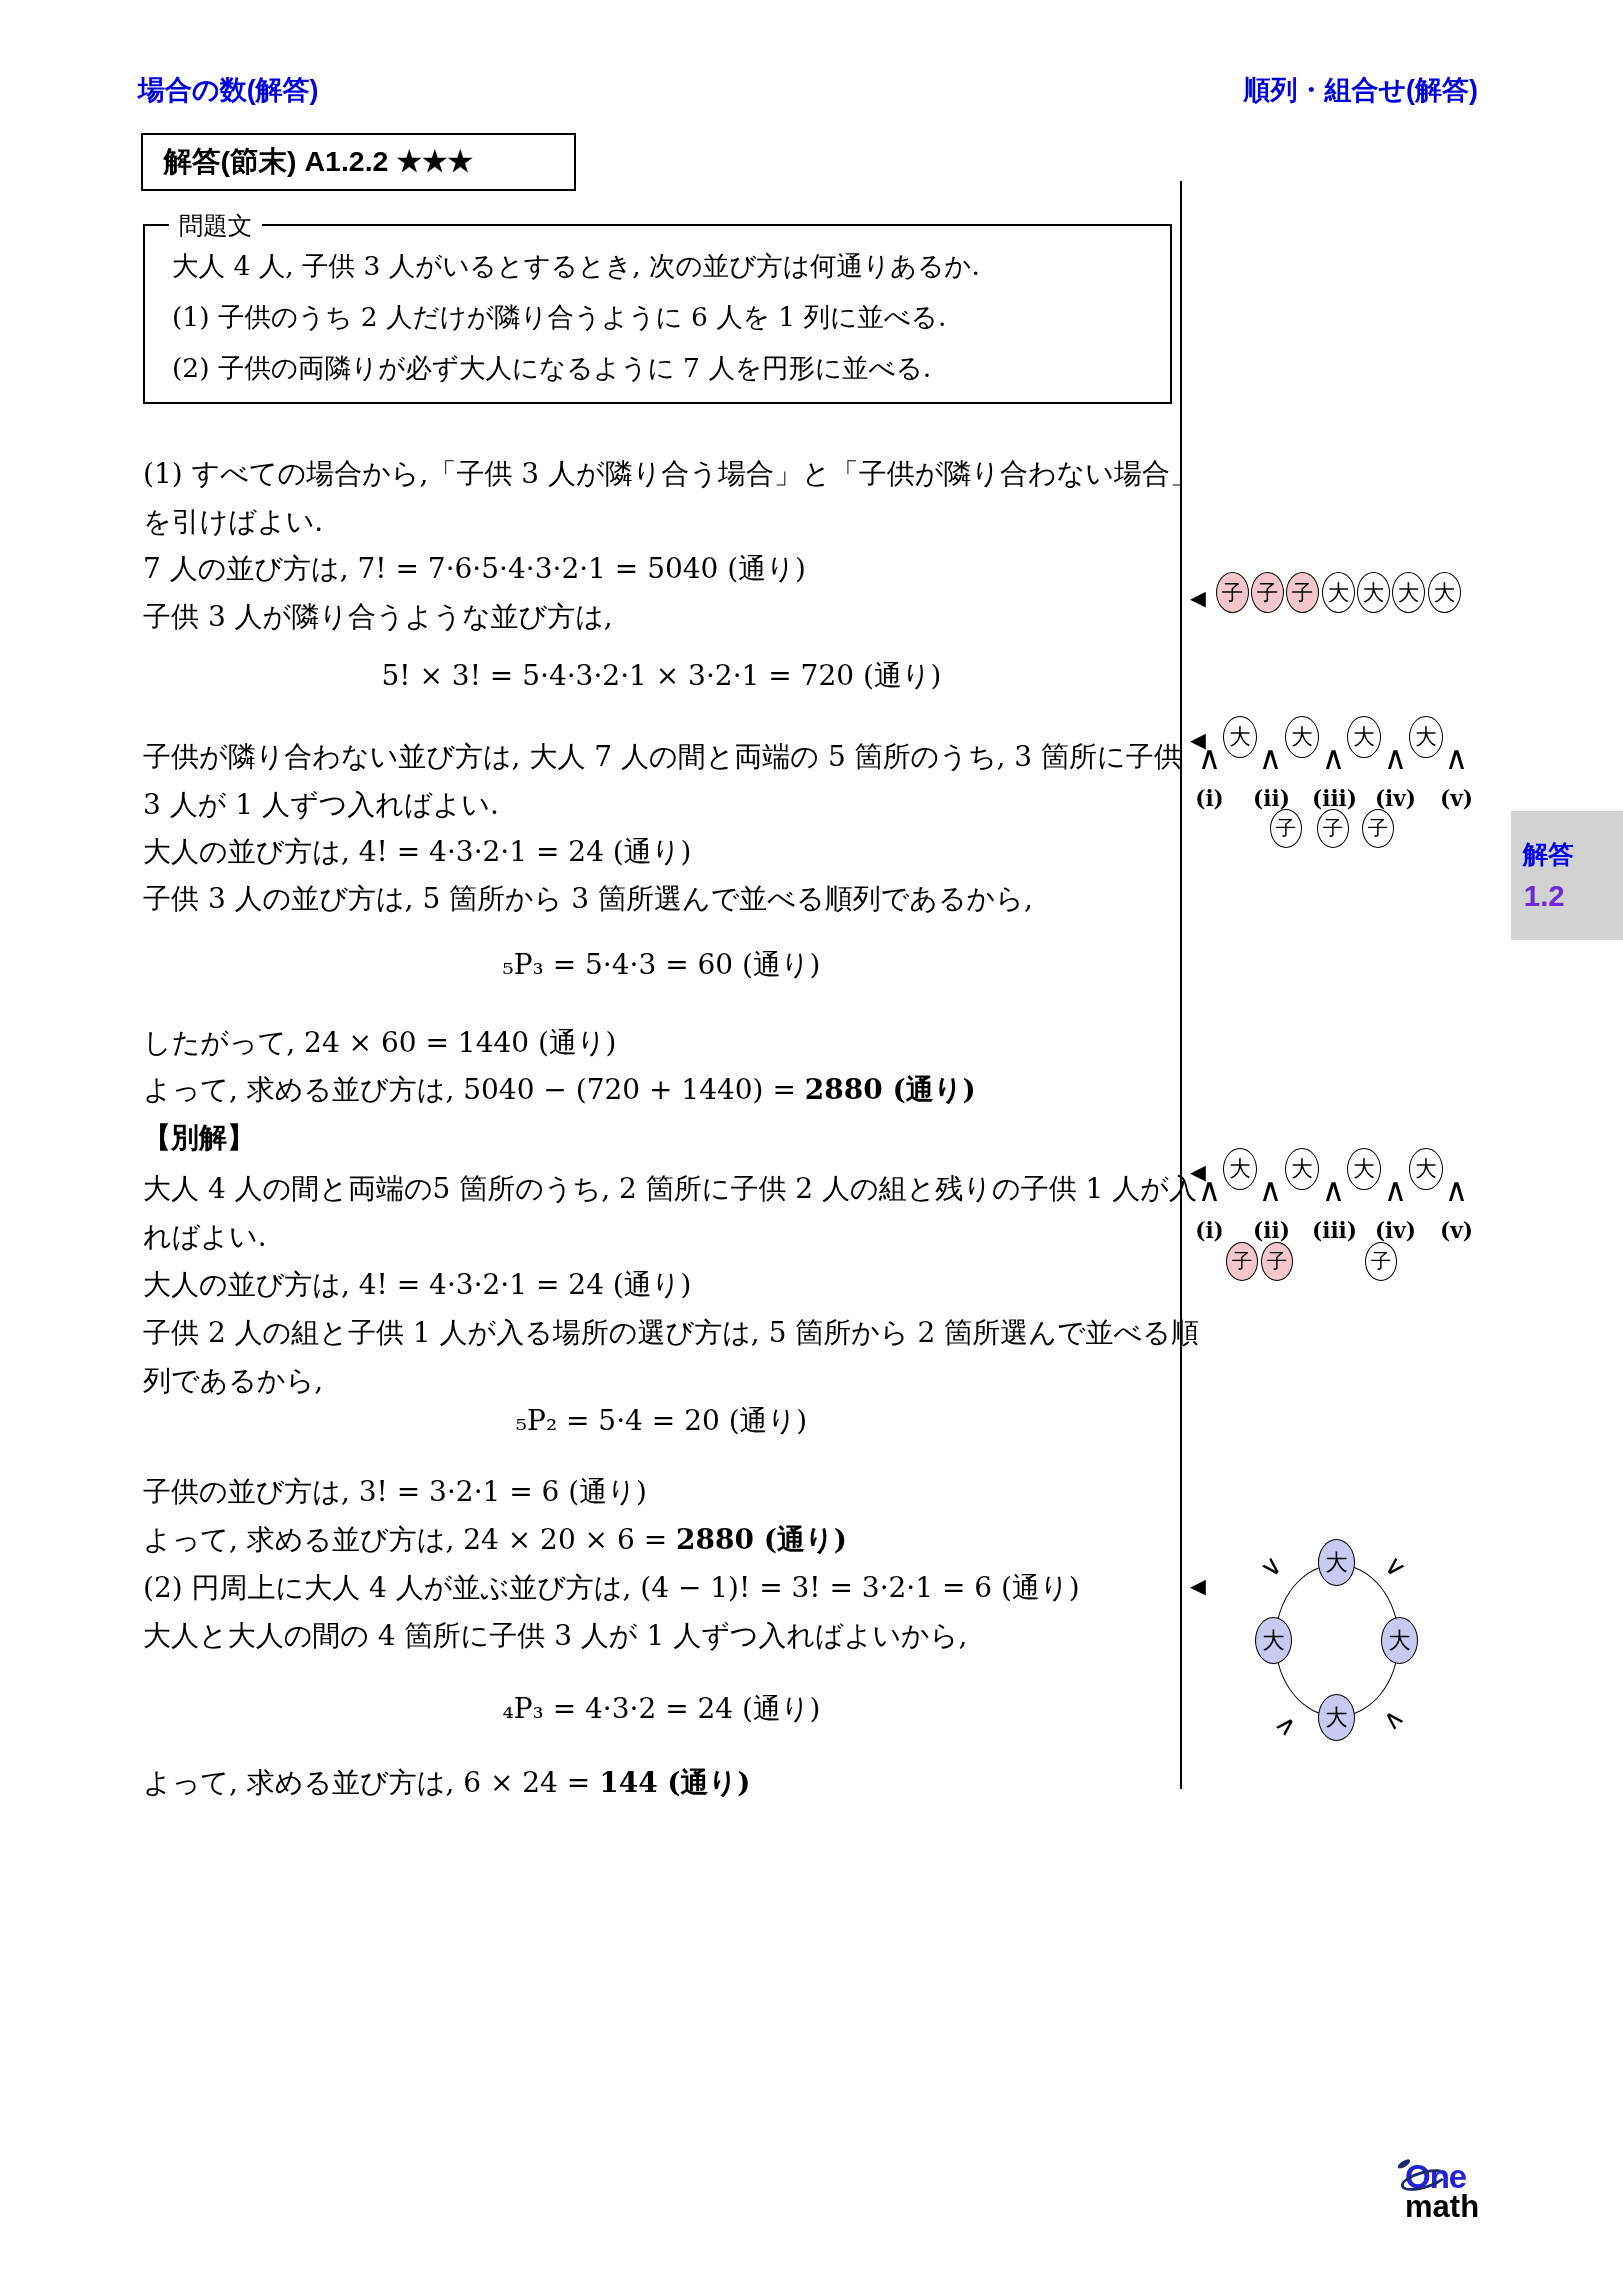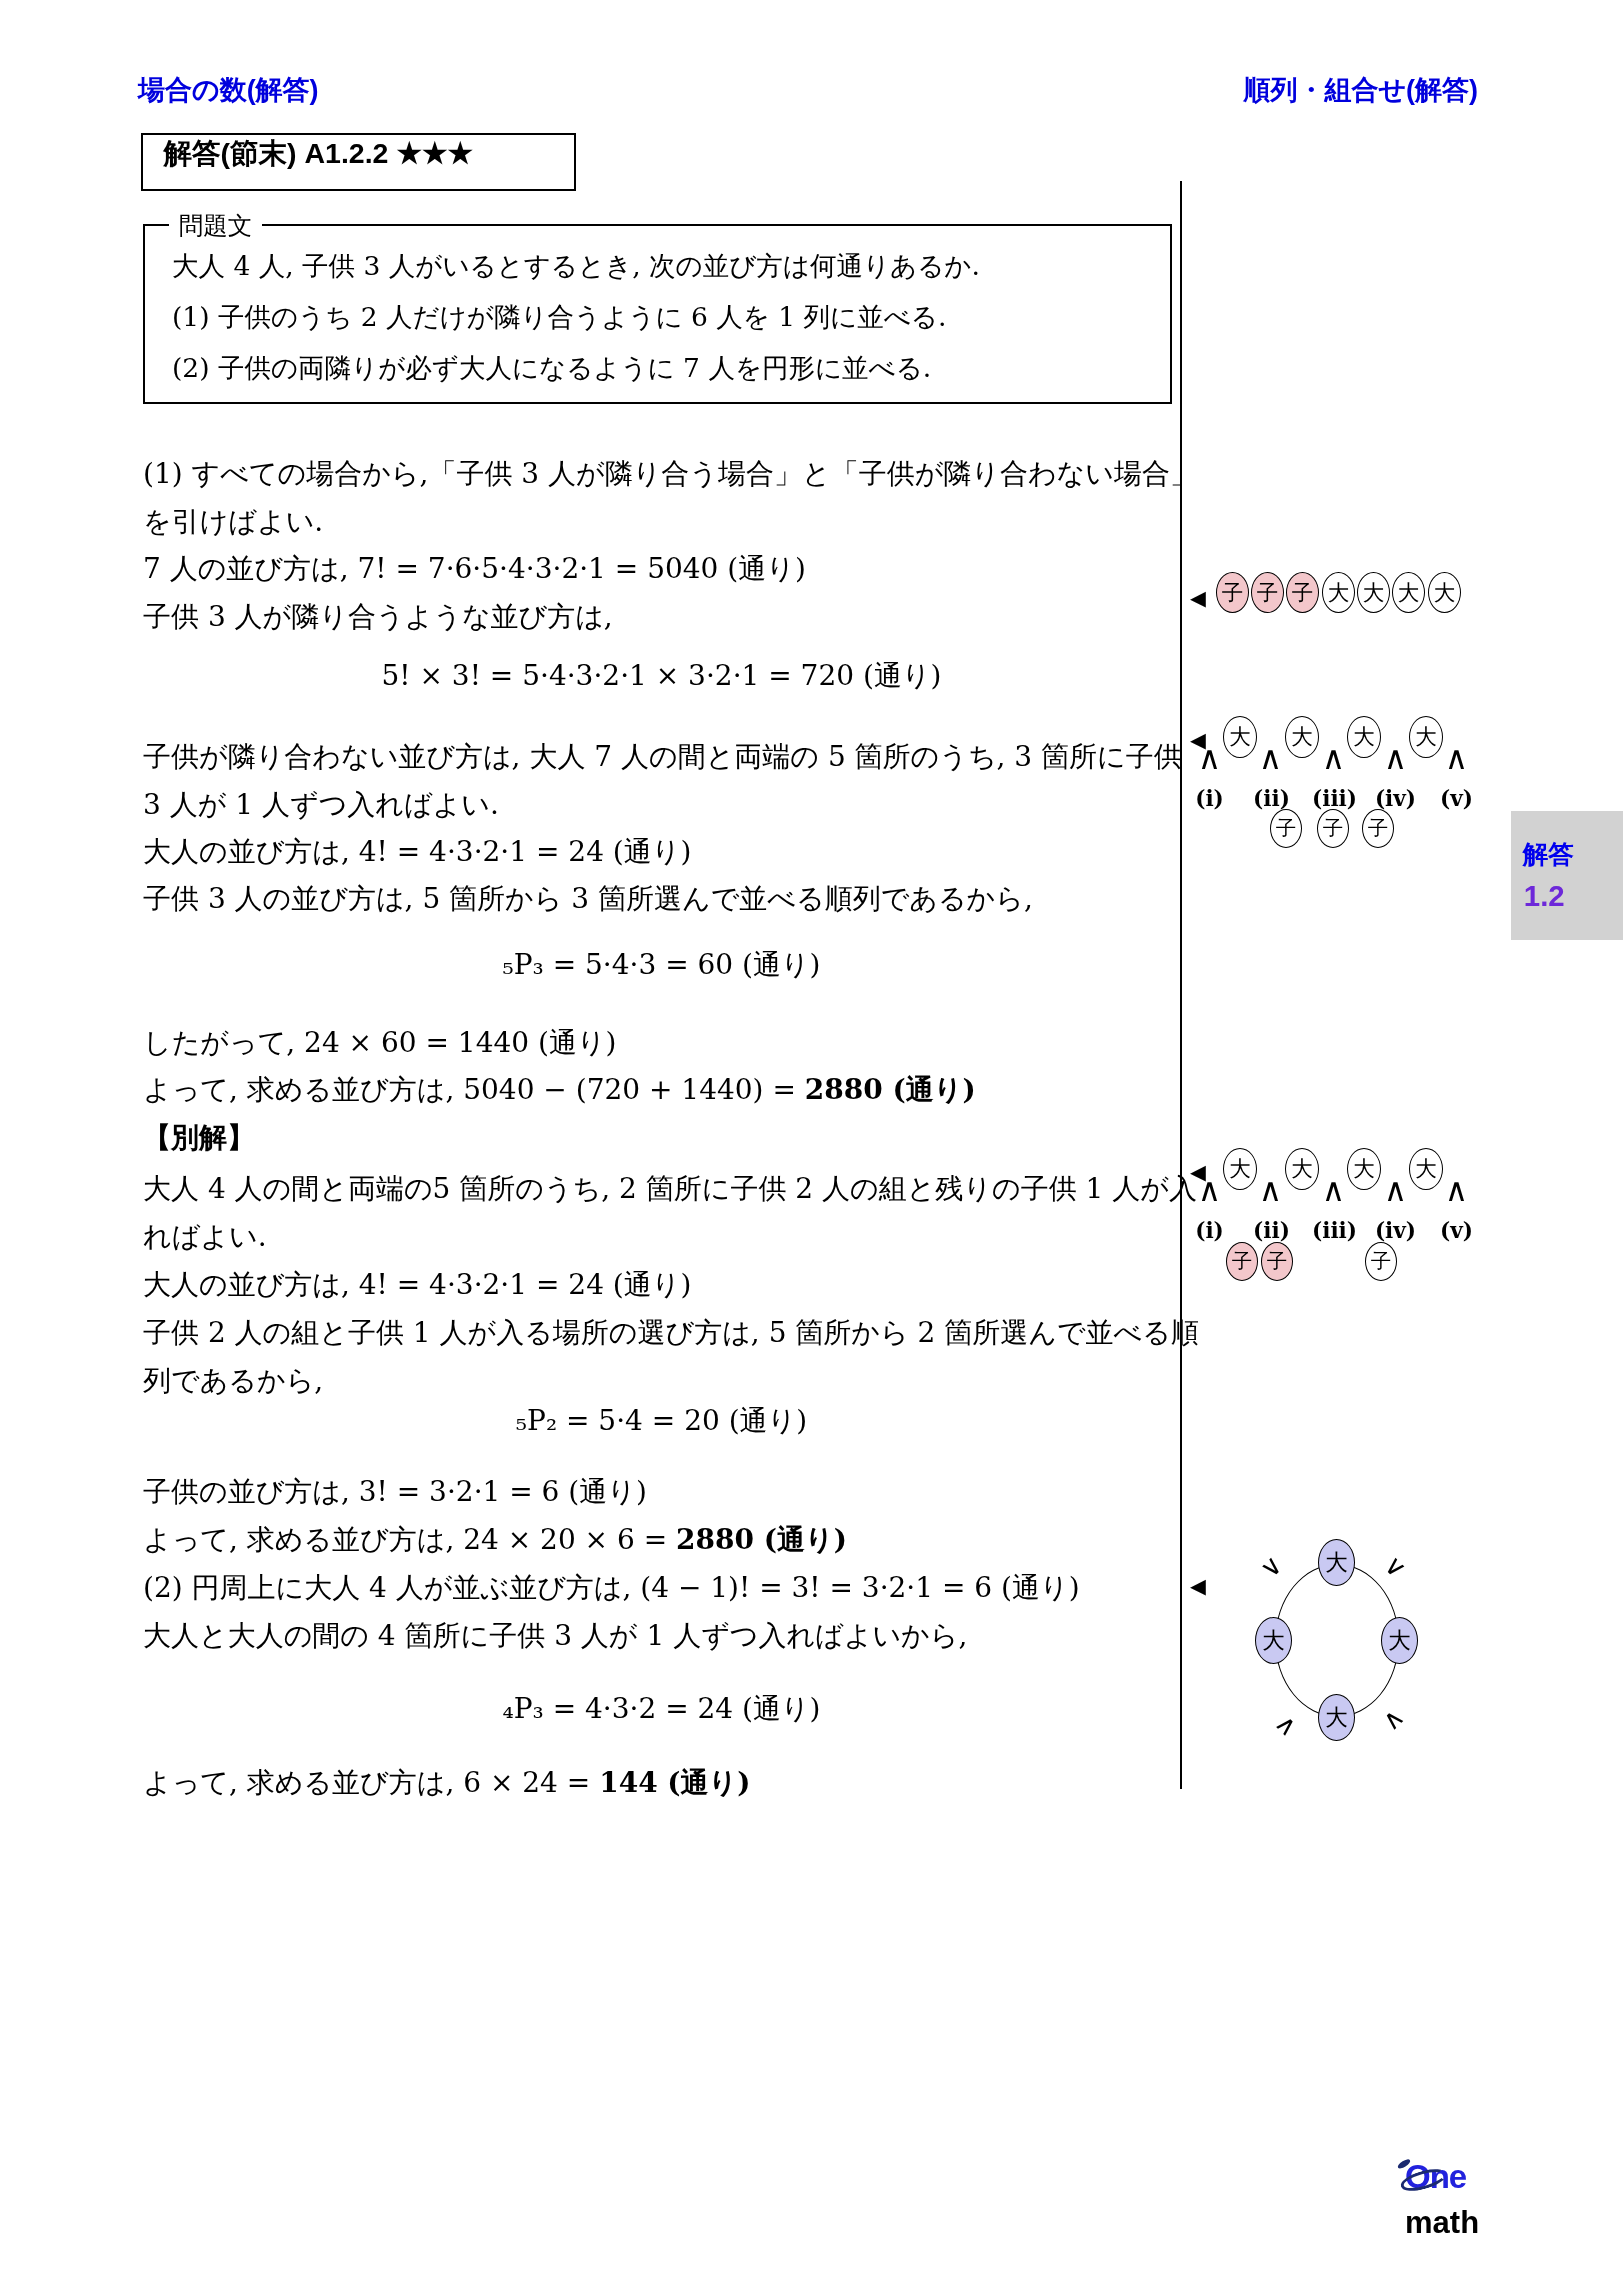"解答(節末) A1.2.2 ★★★" #title-box { align-items: none -> center }
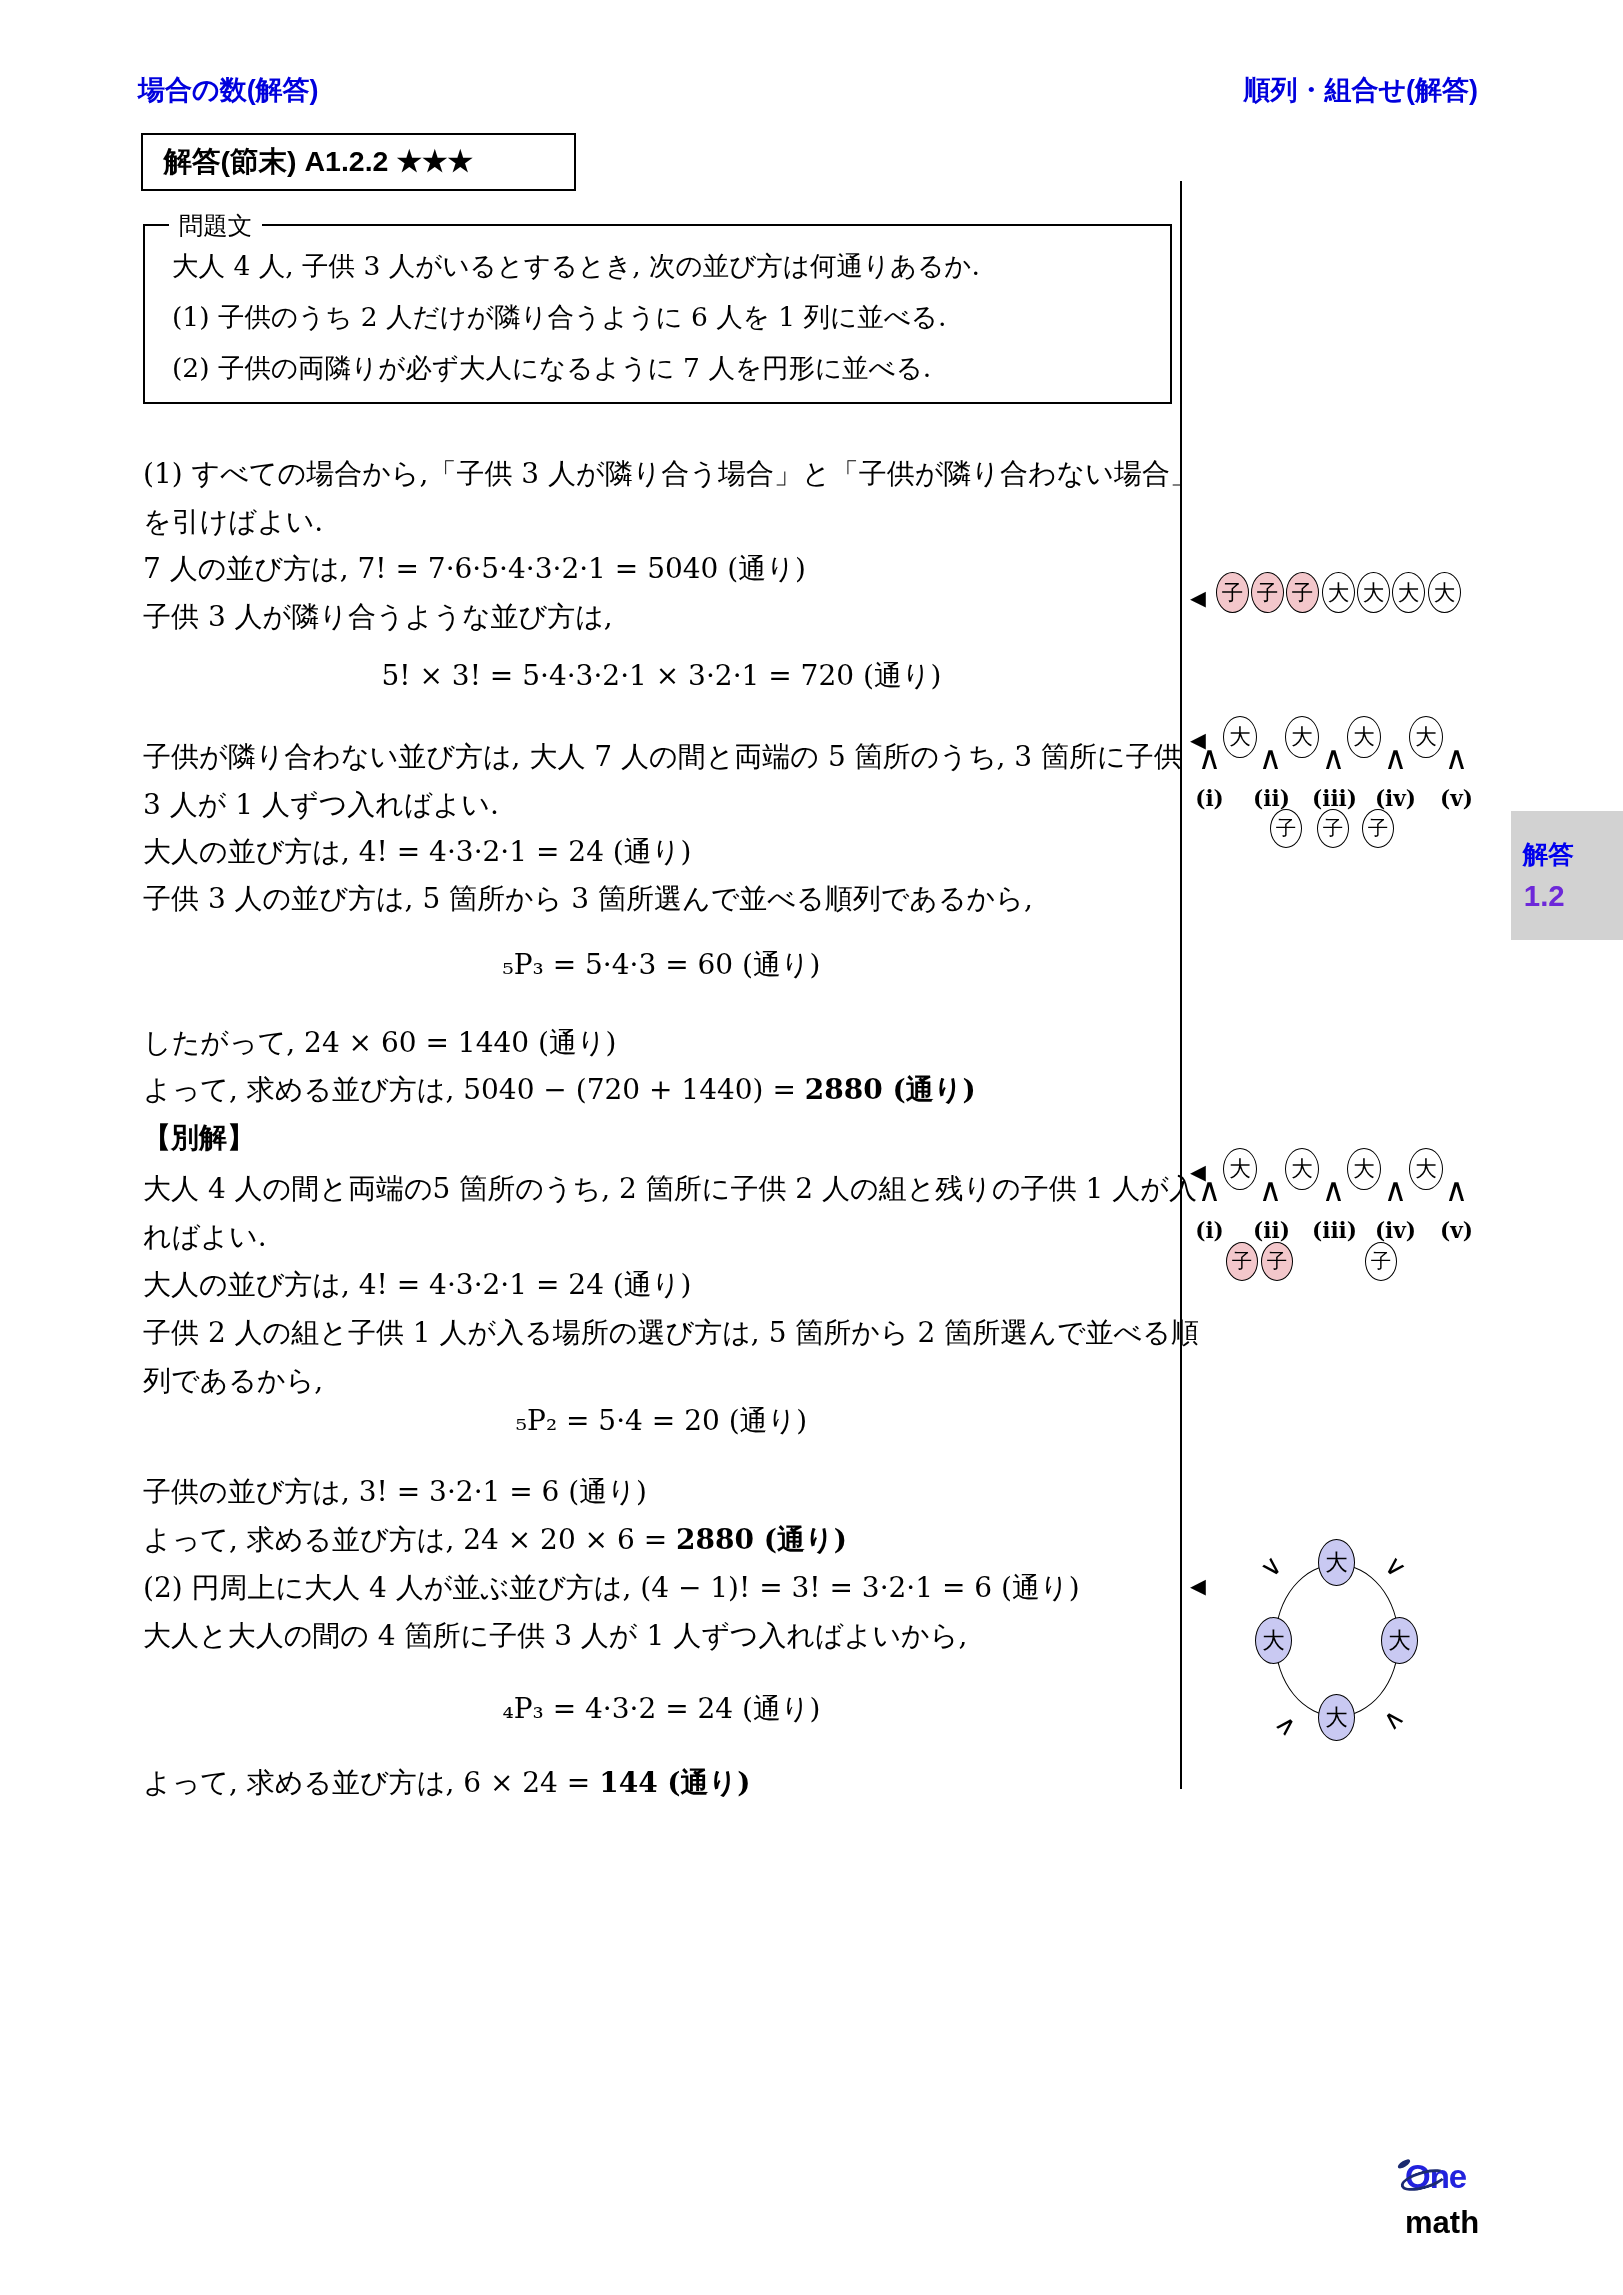"math" #logo .math { margin-top: 16px -> 0 }
